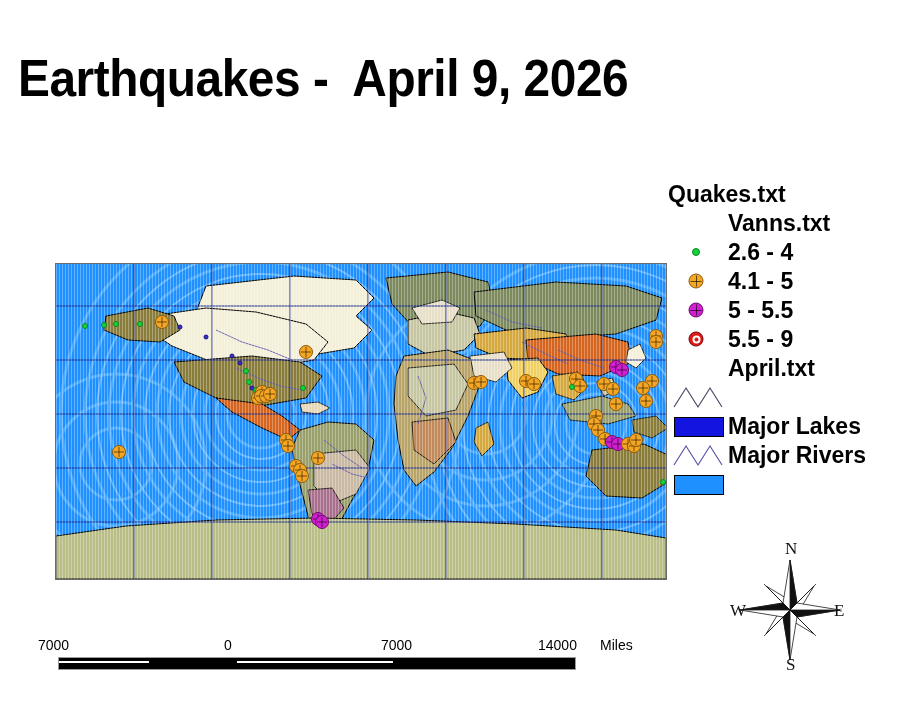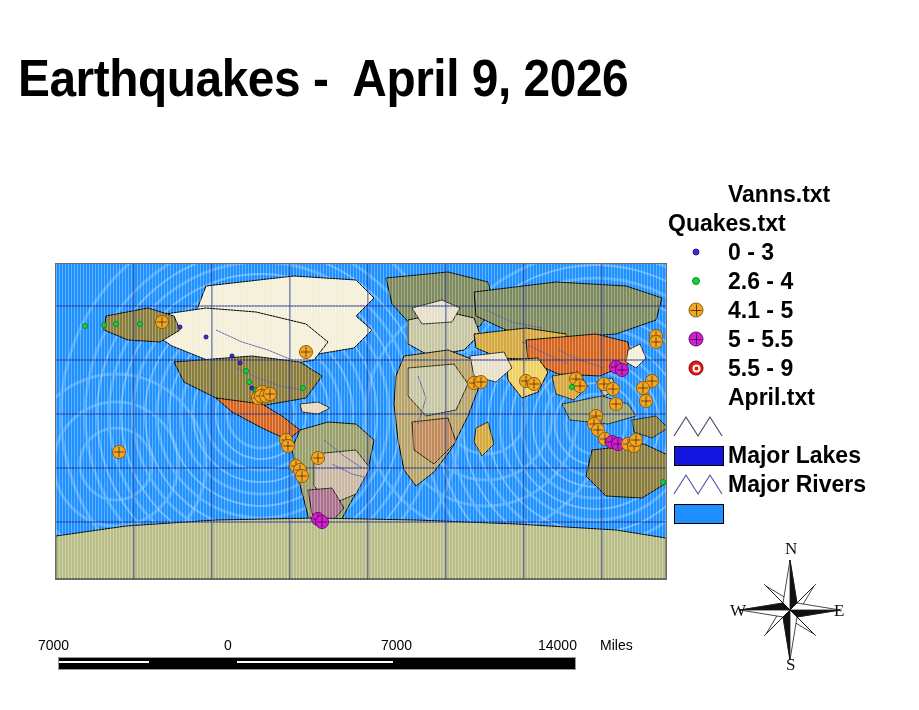"Vanns.txt" div.lg-head { order: before "Quakes.txt" -> after "Quakes.txt" }
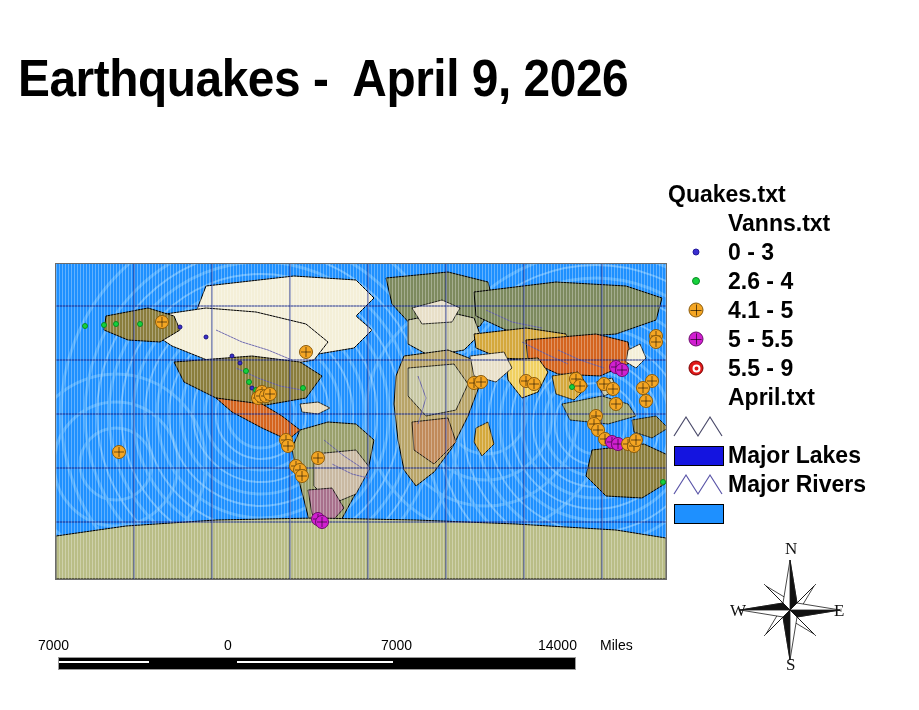"0 - 3" div.lg-row { html: <div> <div> <span></span> </div> <div>0 - 3</div> </div> -> none }
